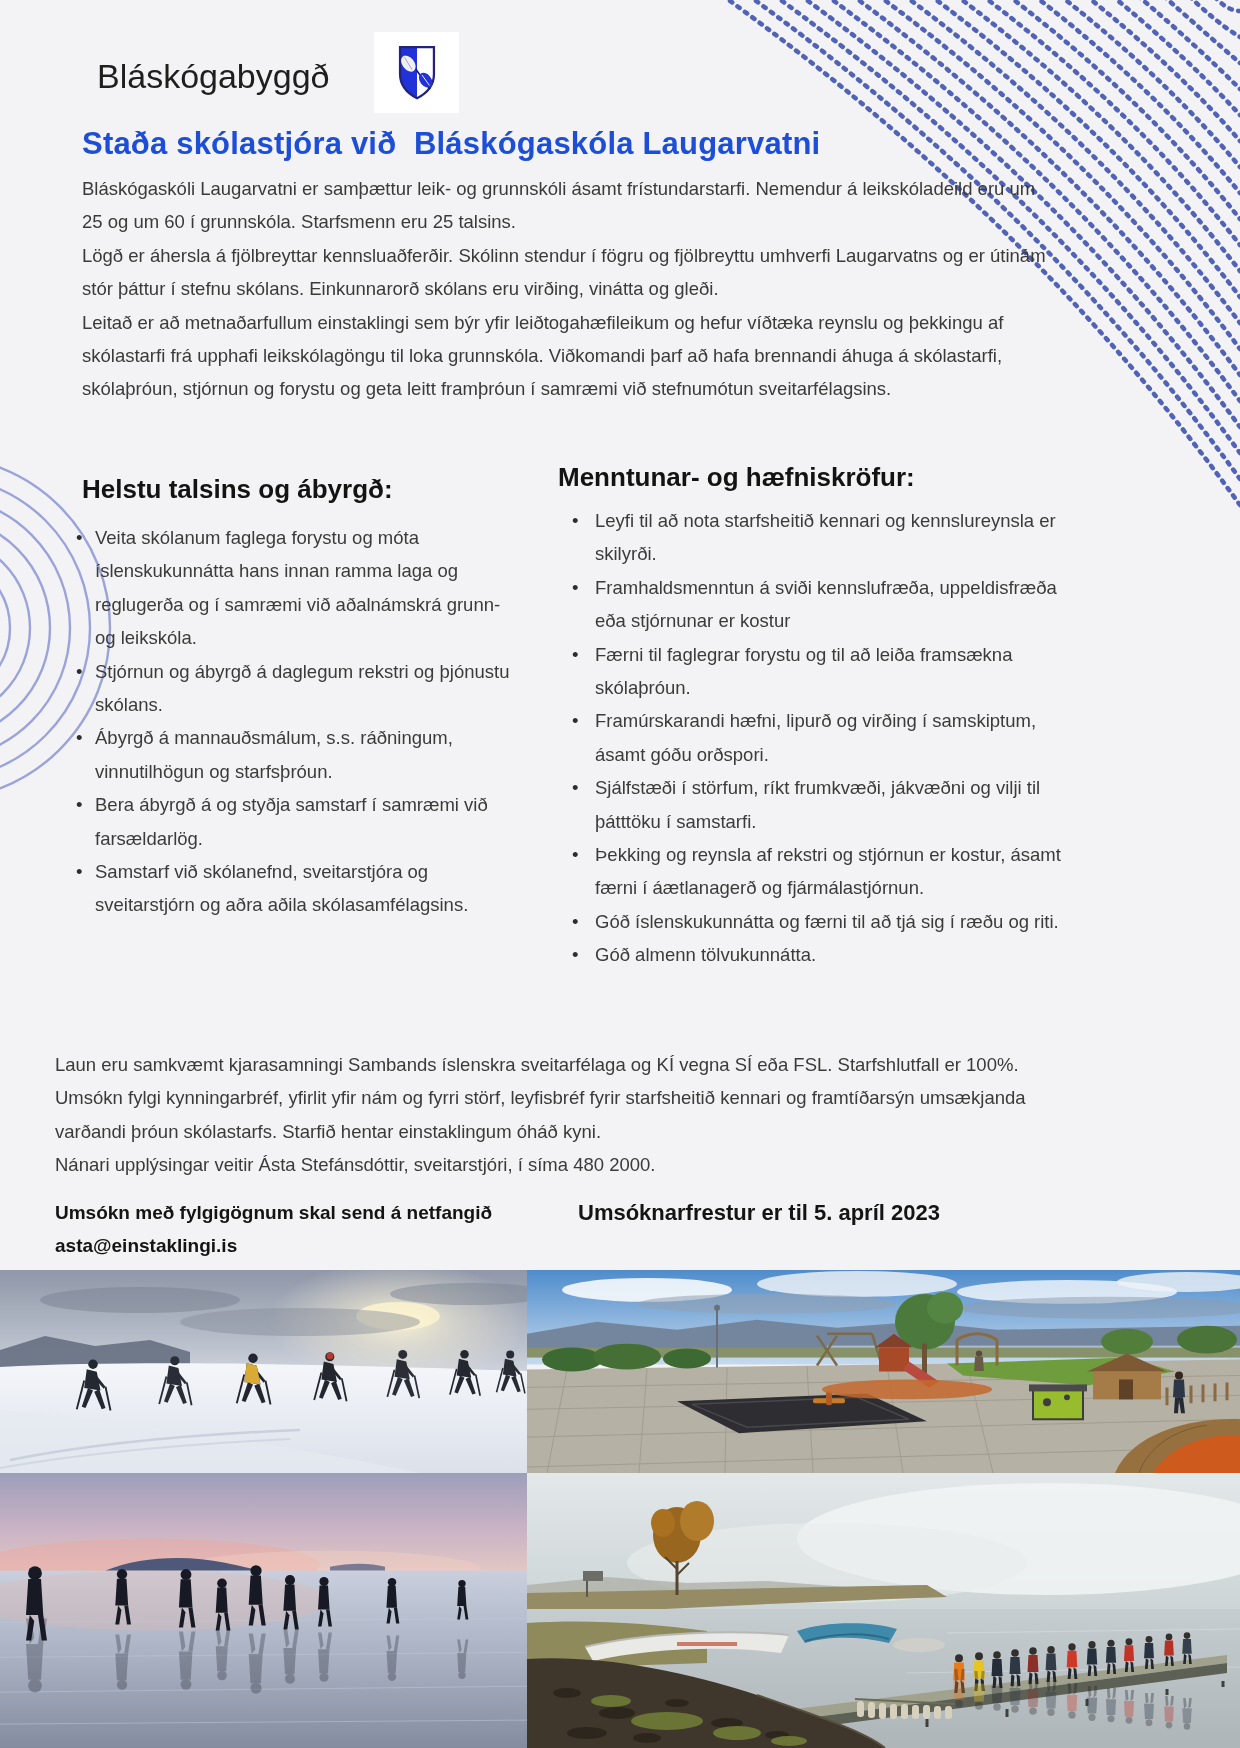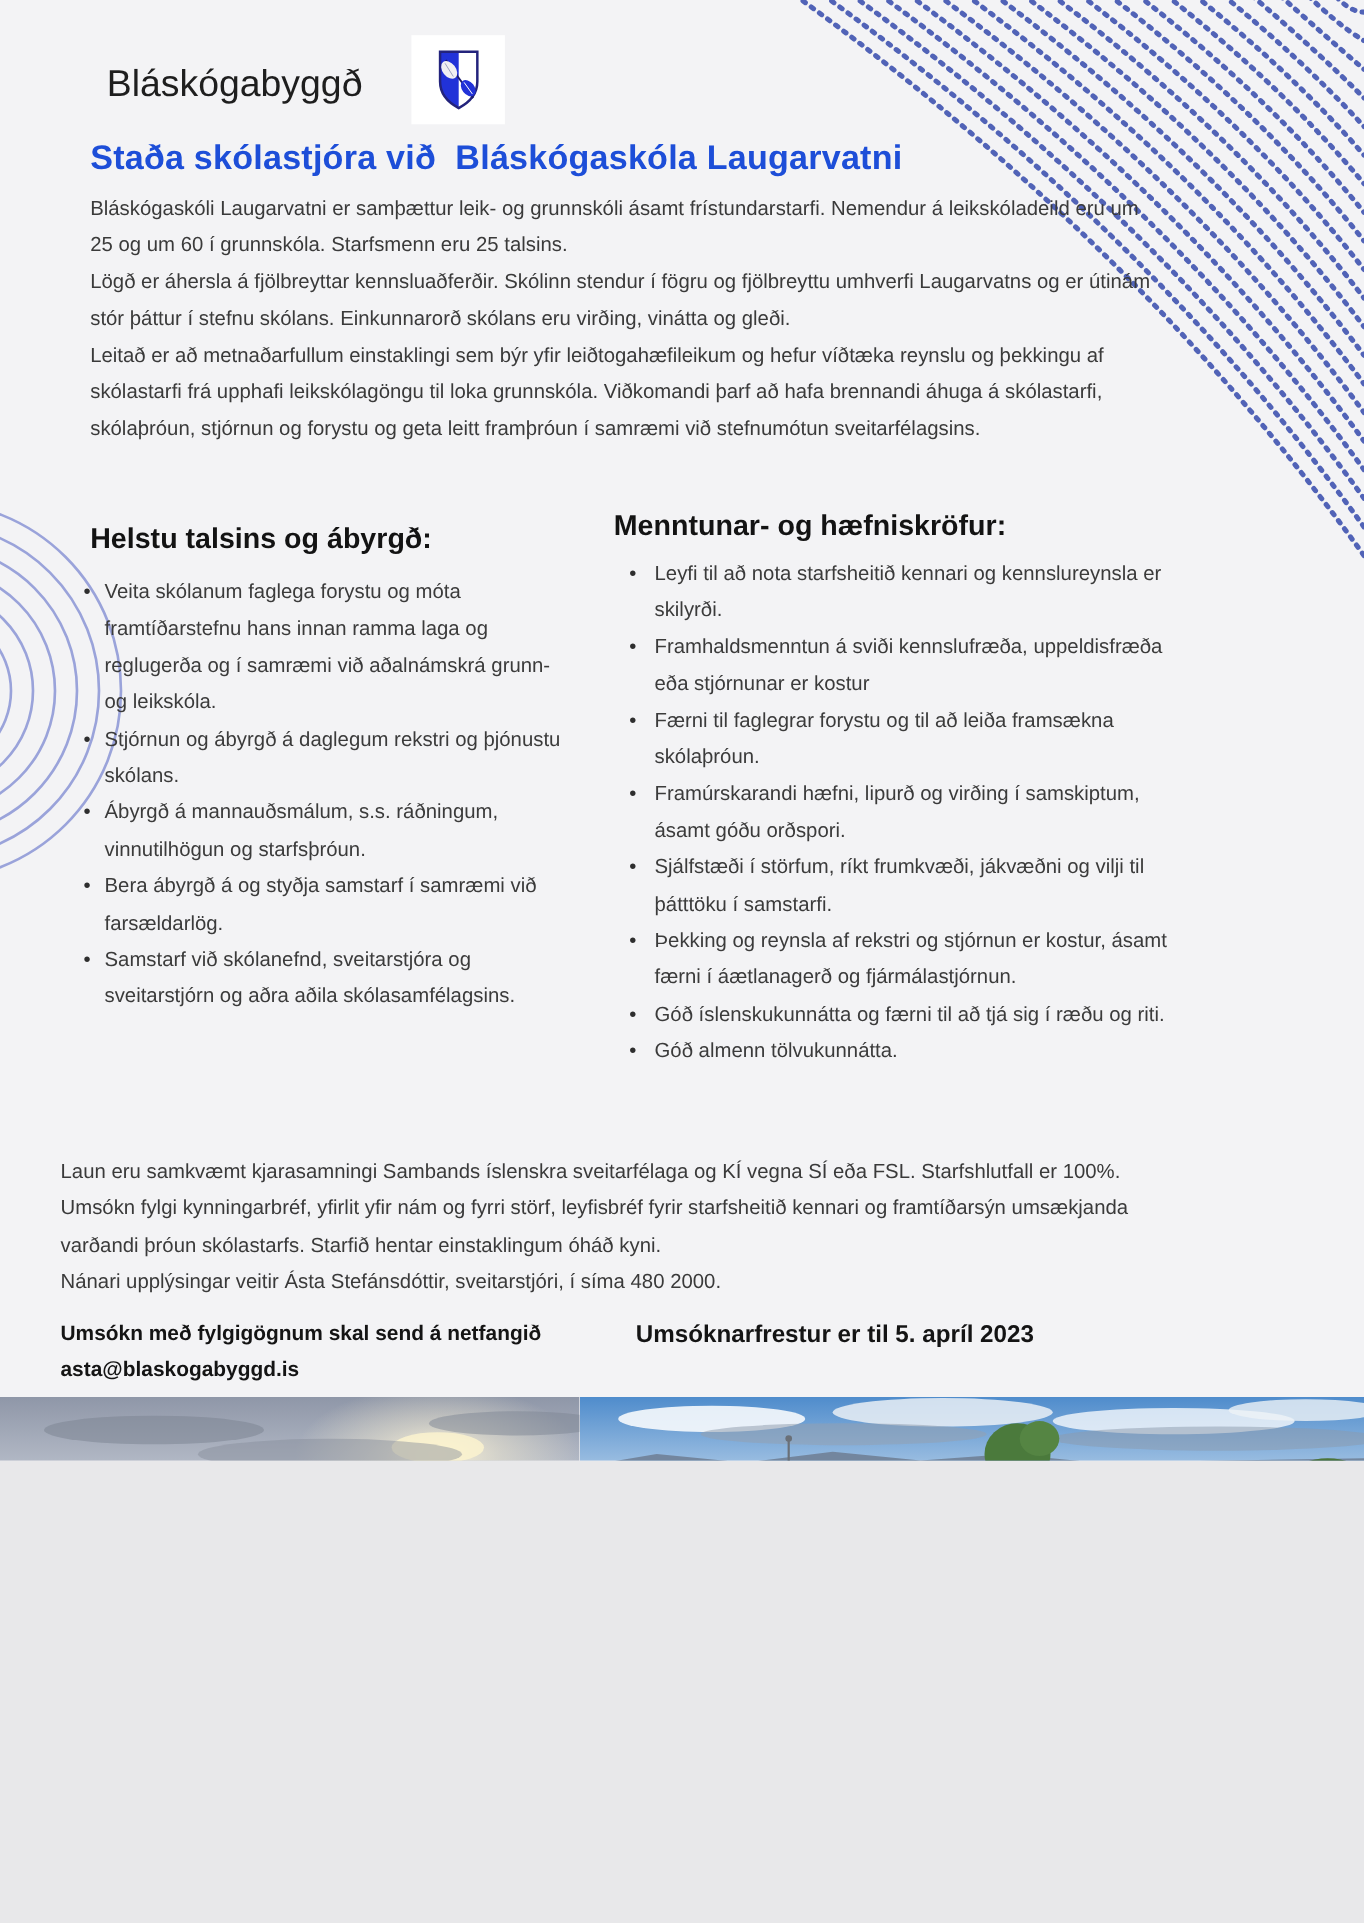"Bláskógabyggð" .page { height: 1328px -> 1748px }
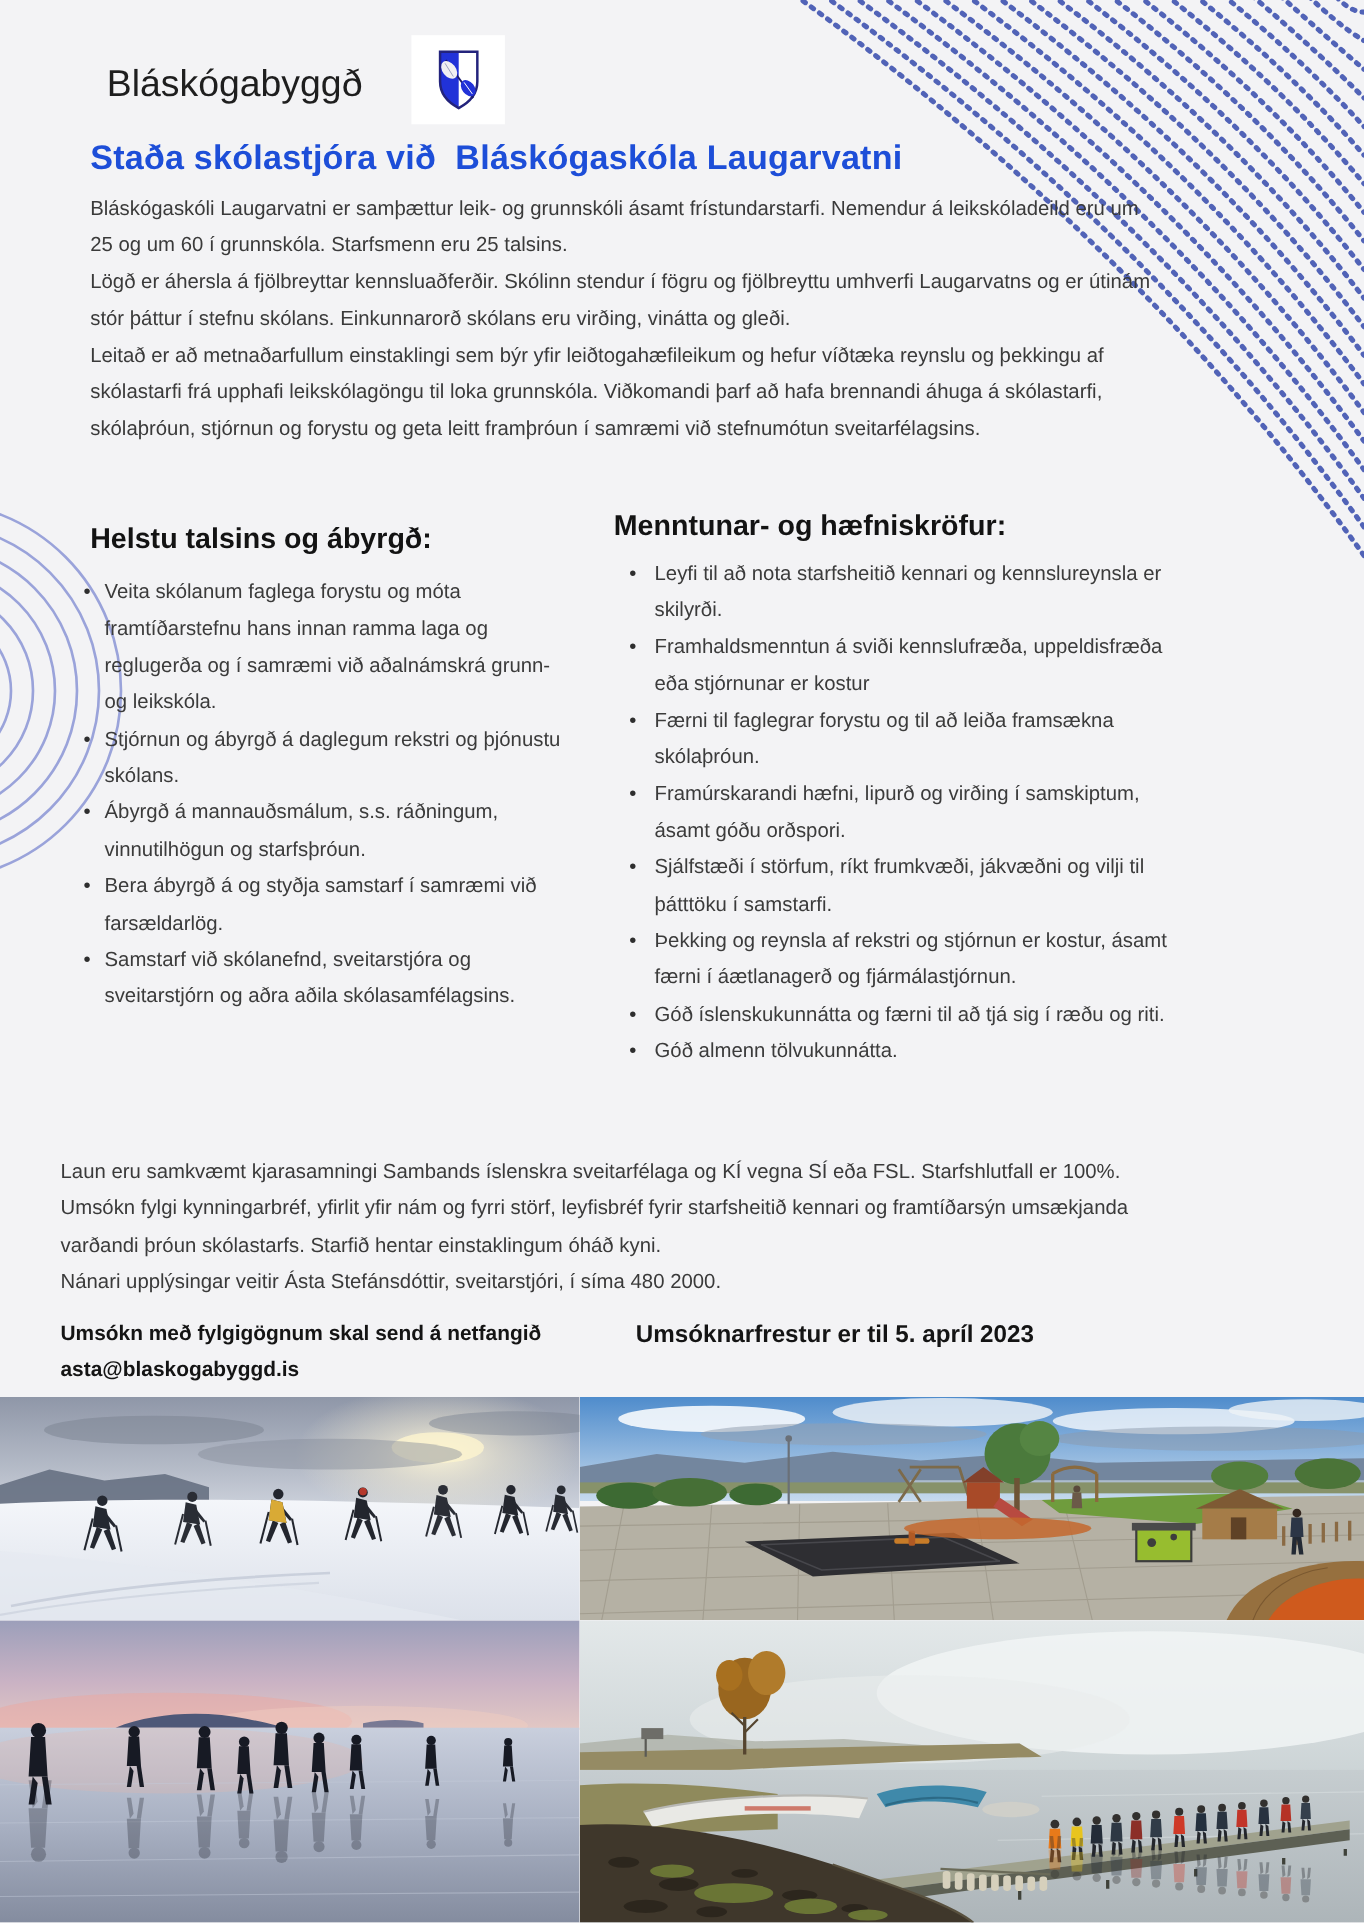"Veita skólanum faglega forystu og" li { text: framtíðarstefnu -> íslenskukunnátta }
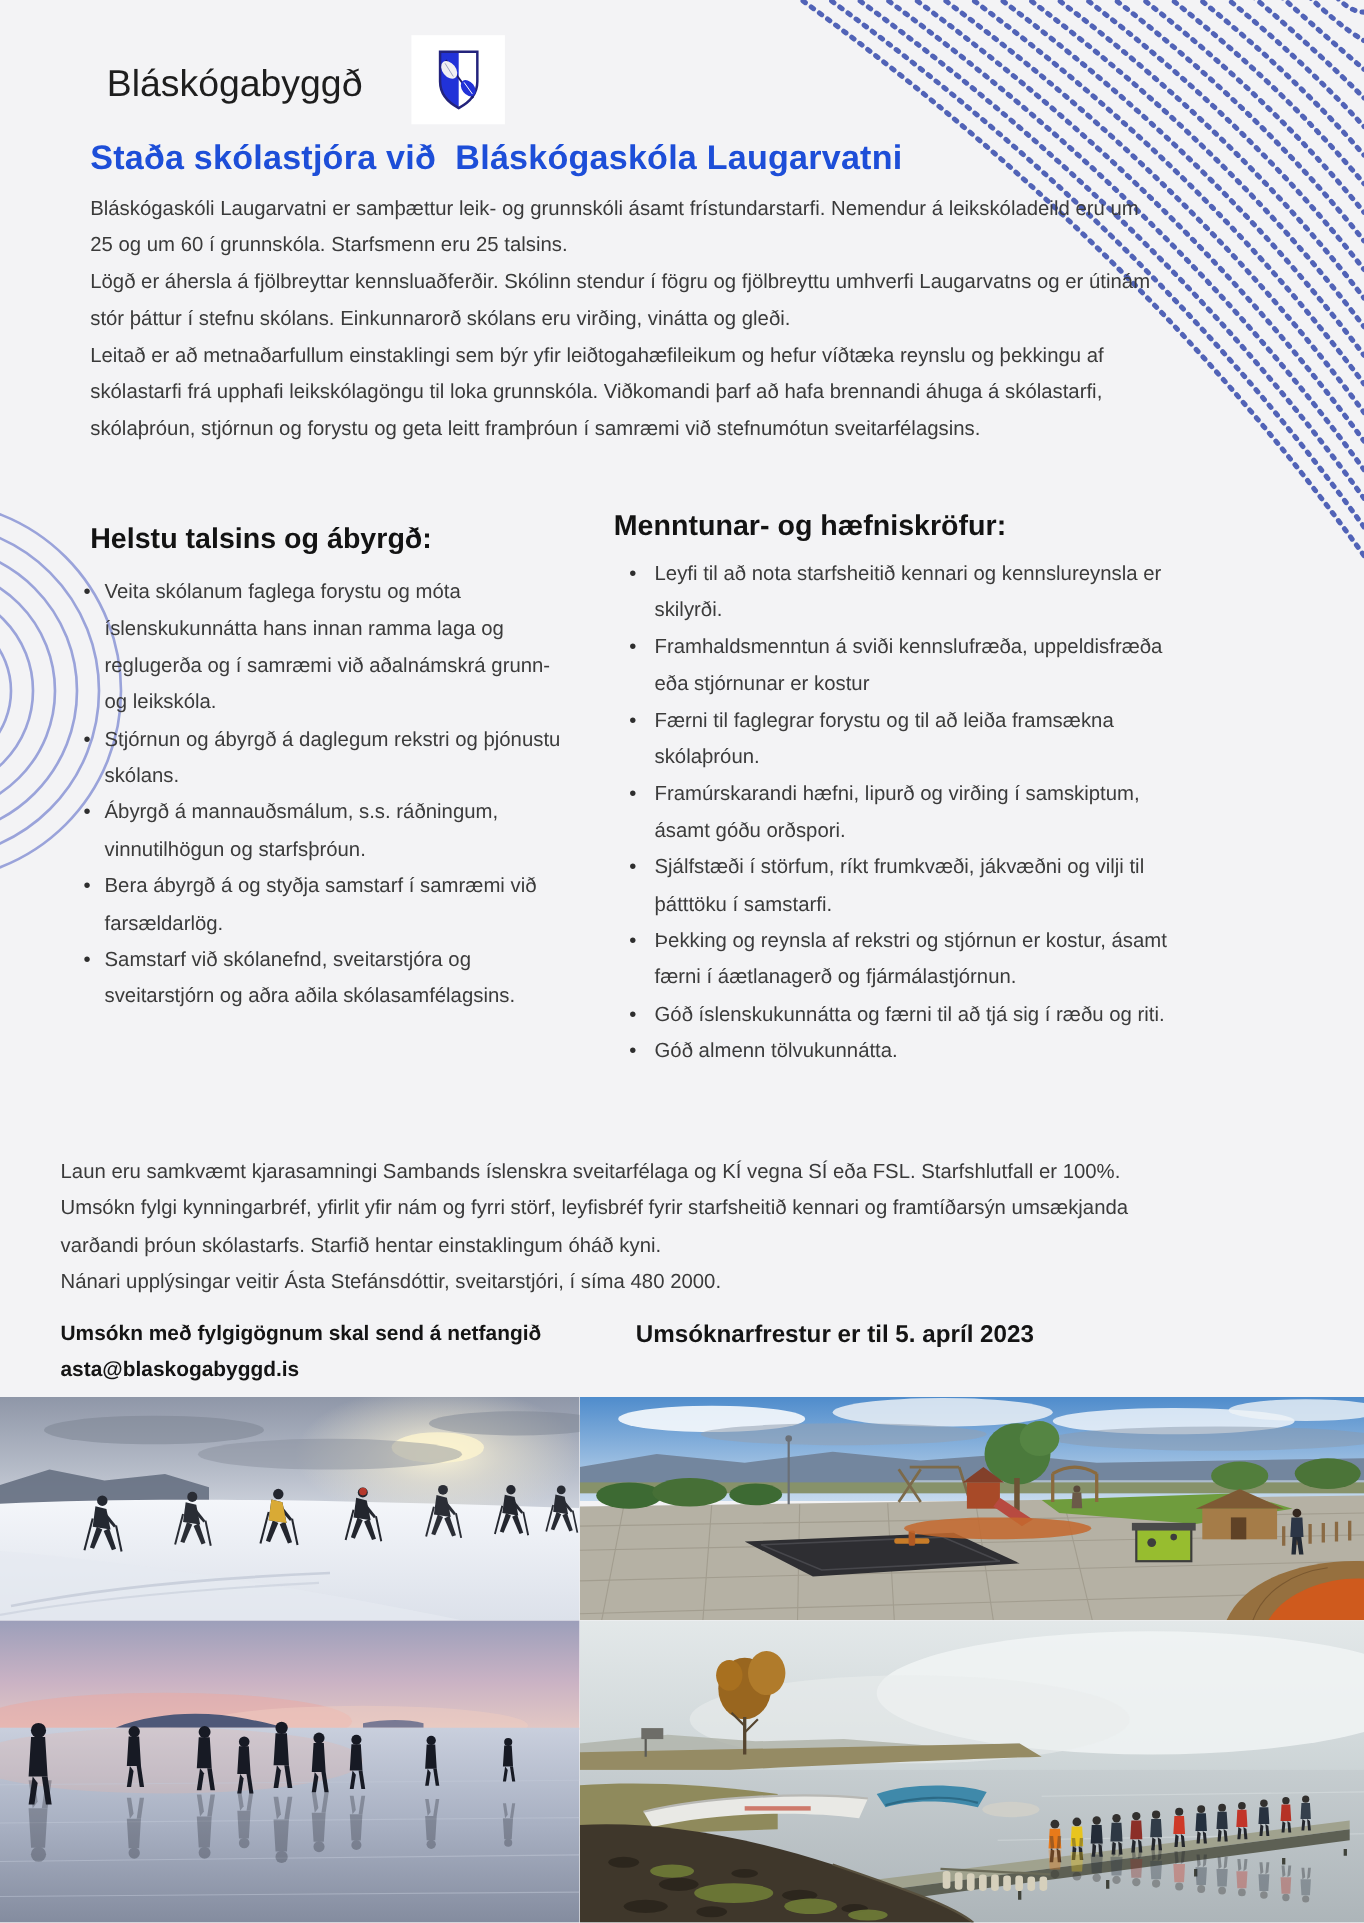"asta@blaskogabyggd.is" div { text: asta@blaskogabyggd.is -> asta@einstaklingi.is }
